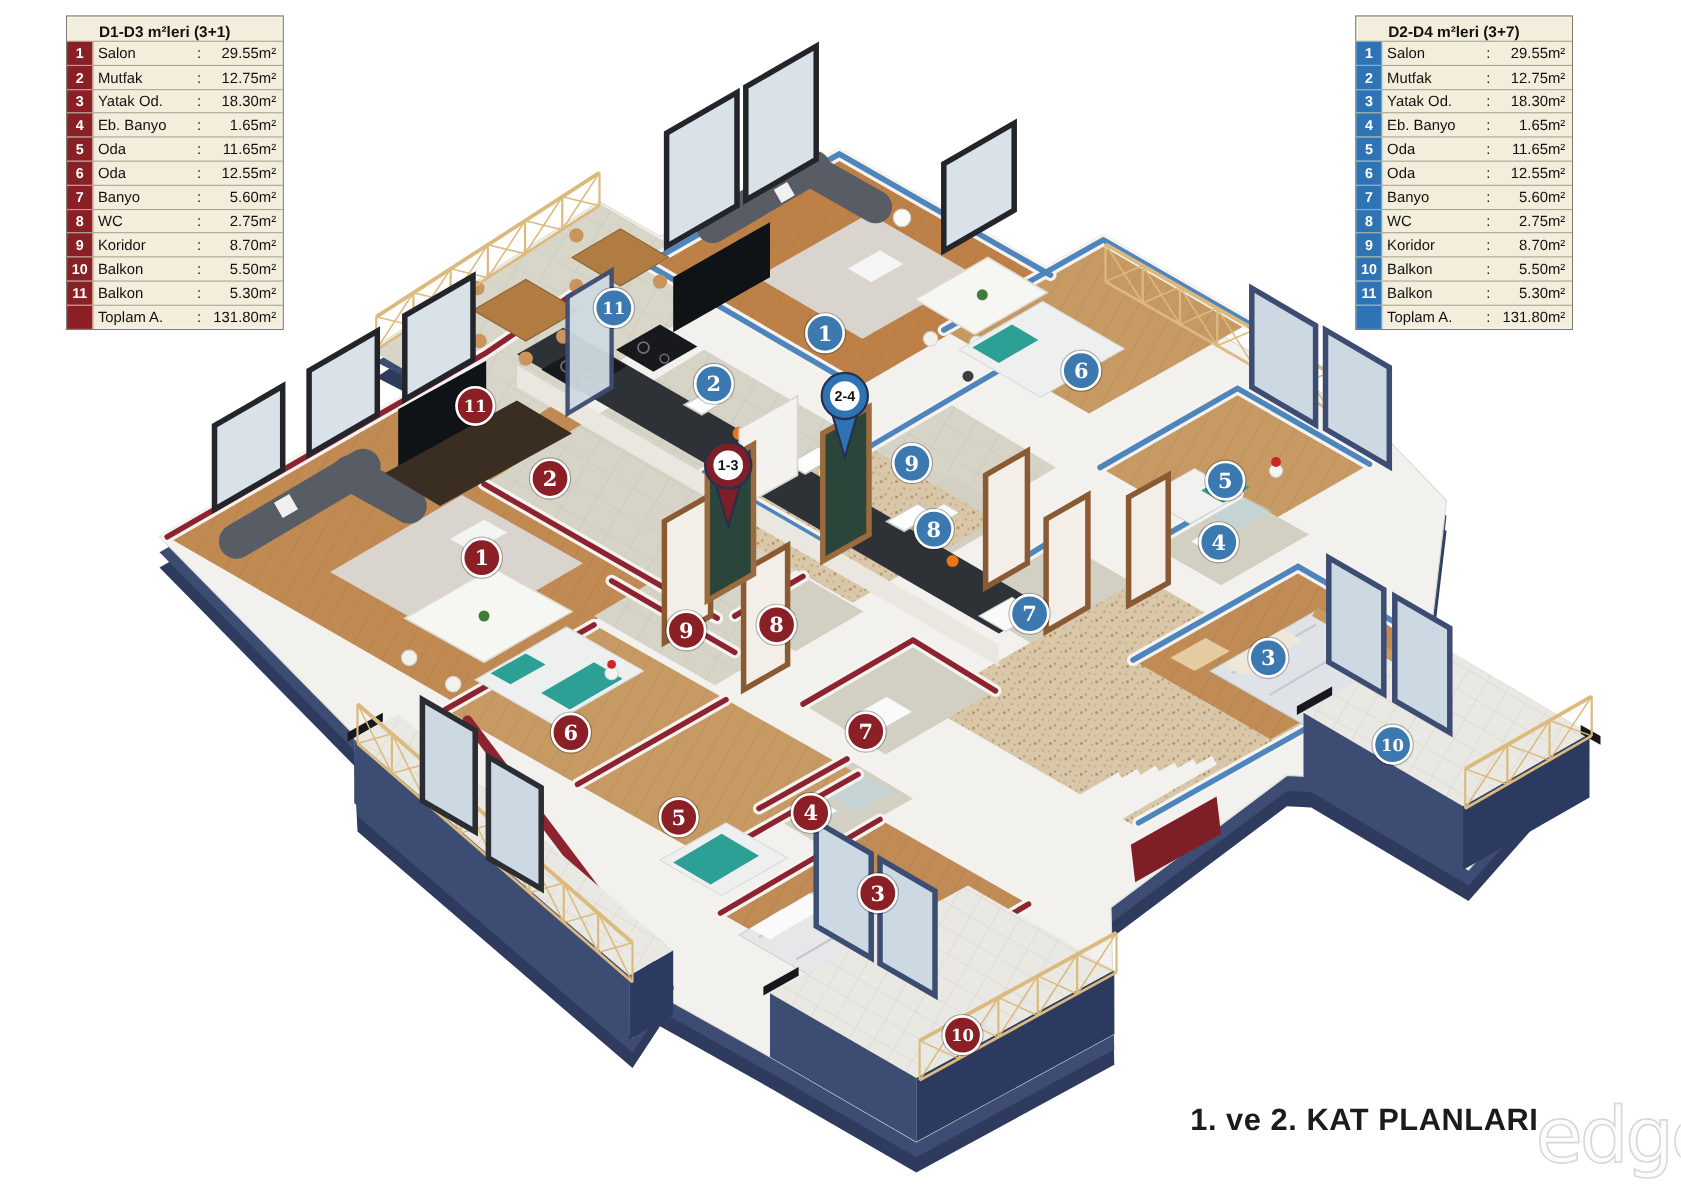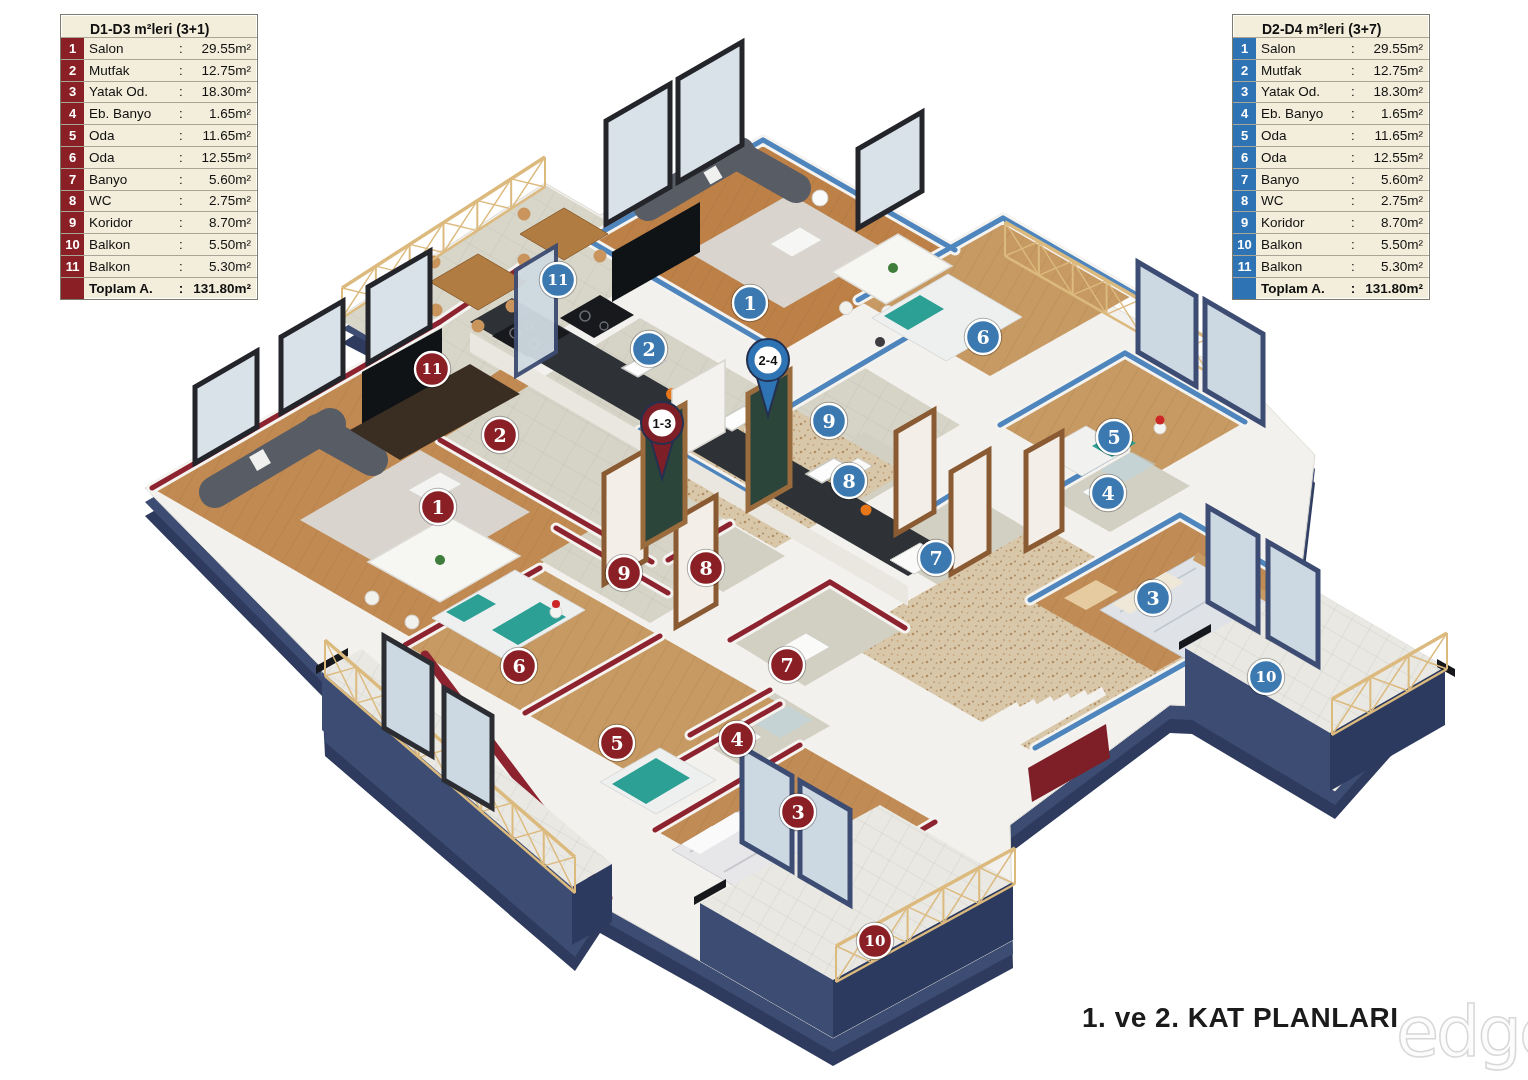"Toplam A." .lg-row:last-child { font-weight: bold -> none }
